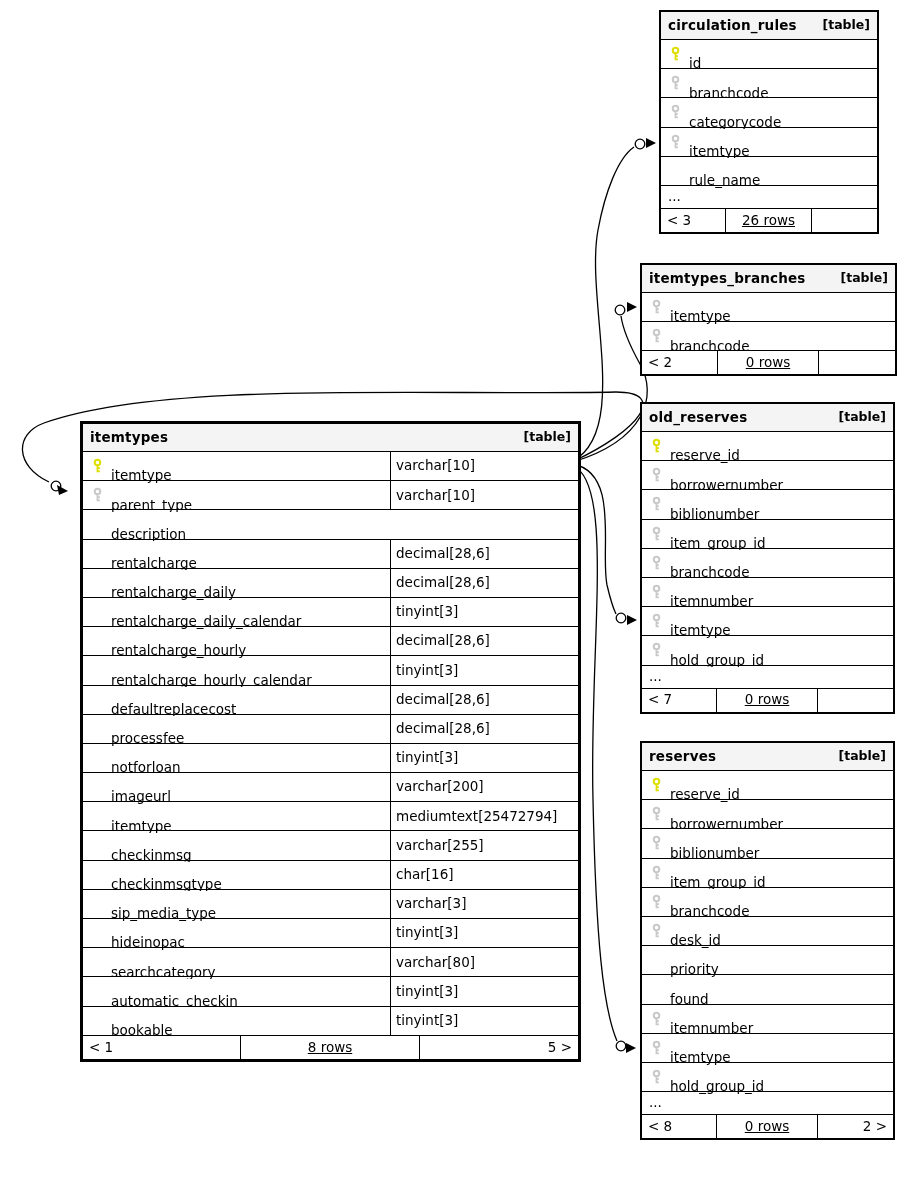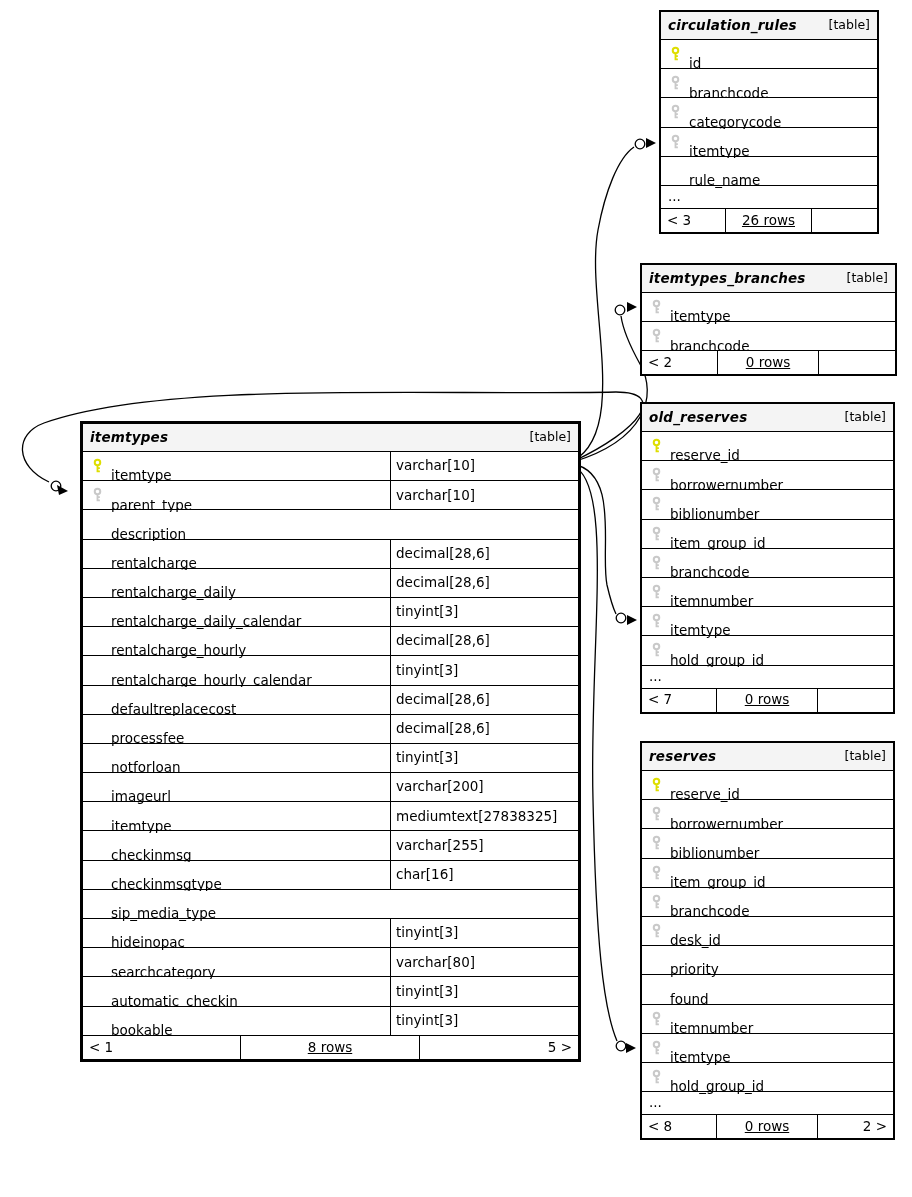"circulation_rules" .tname { font-style: italic -> none }
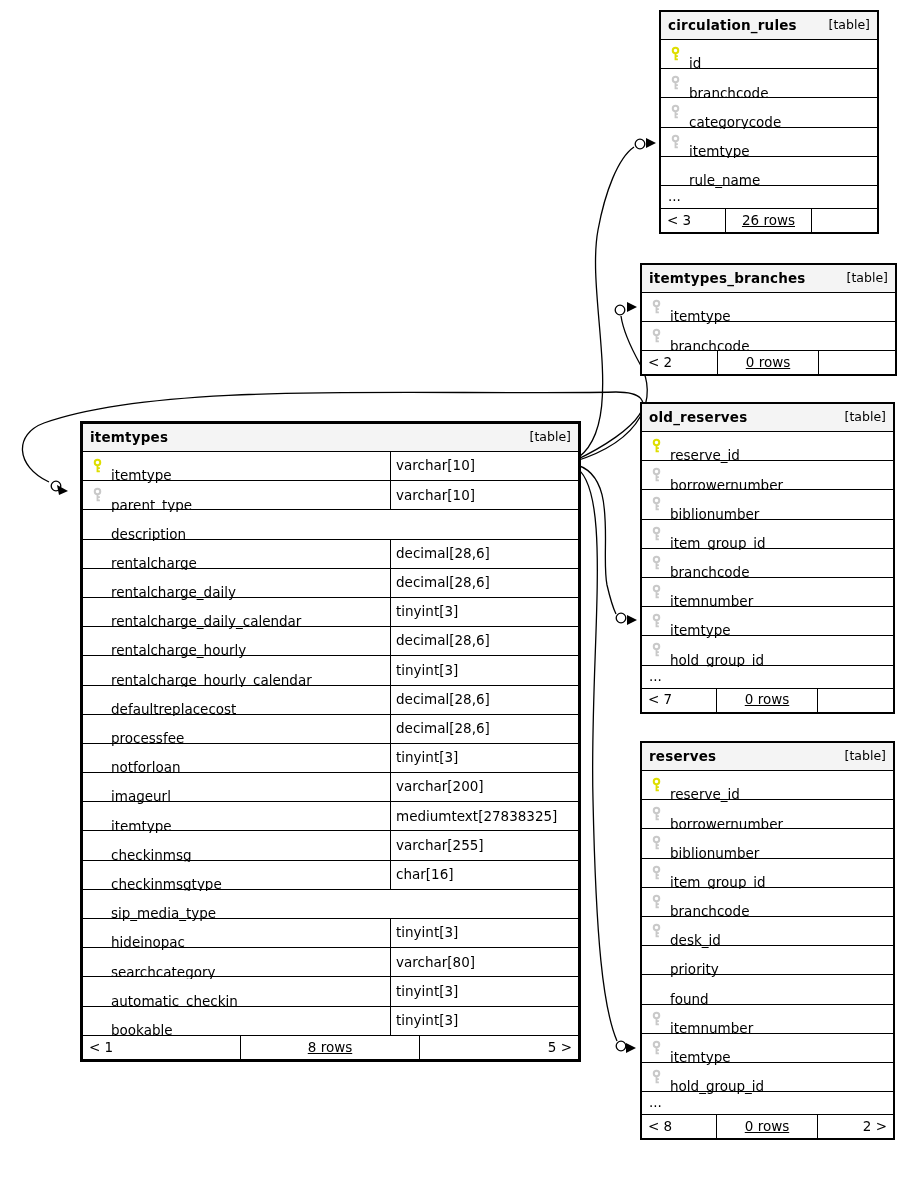"[table]" .ttag { font-weight: normal -> bold }
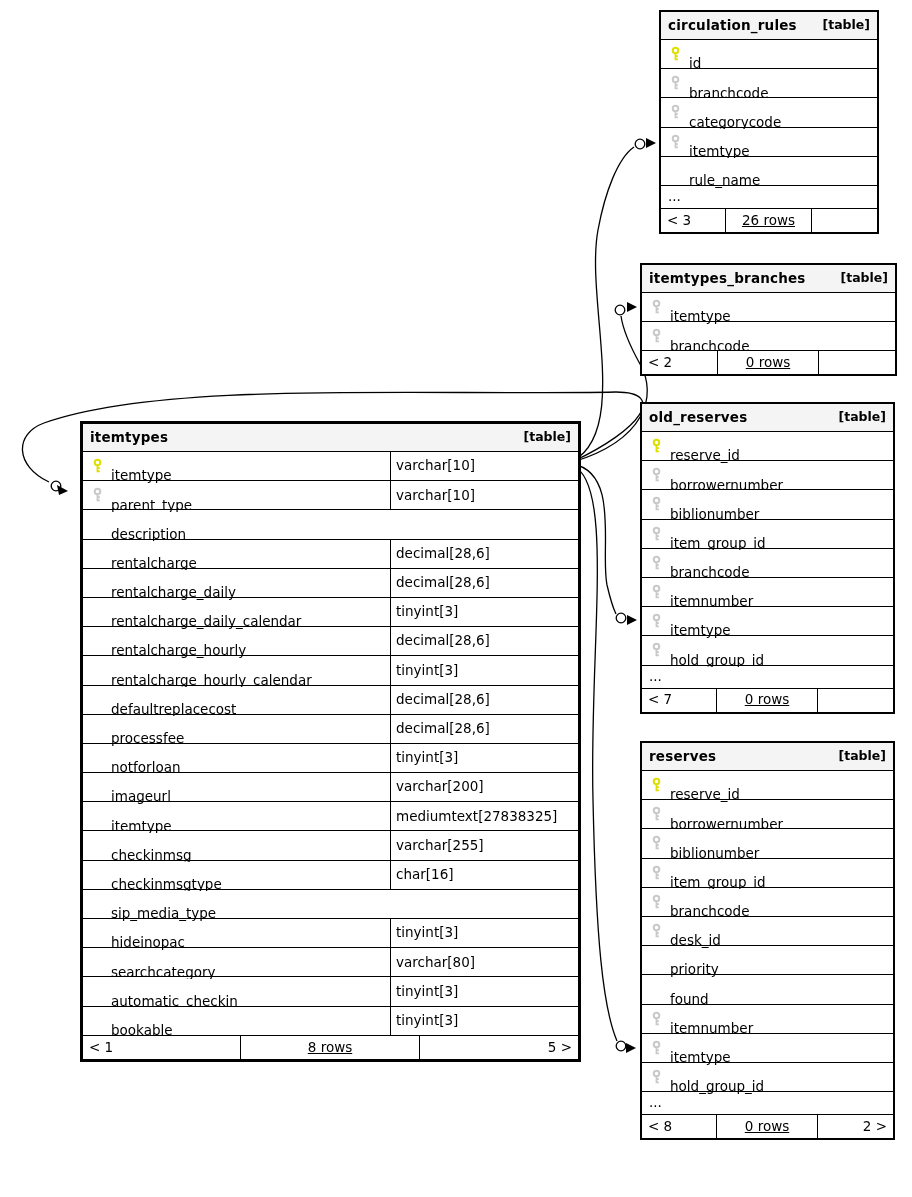"mediumtext[27838325]" span.ctype { text: 27838325 -> 25472794 }
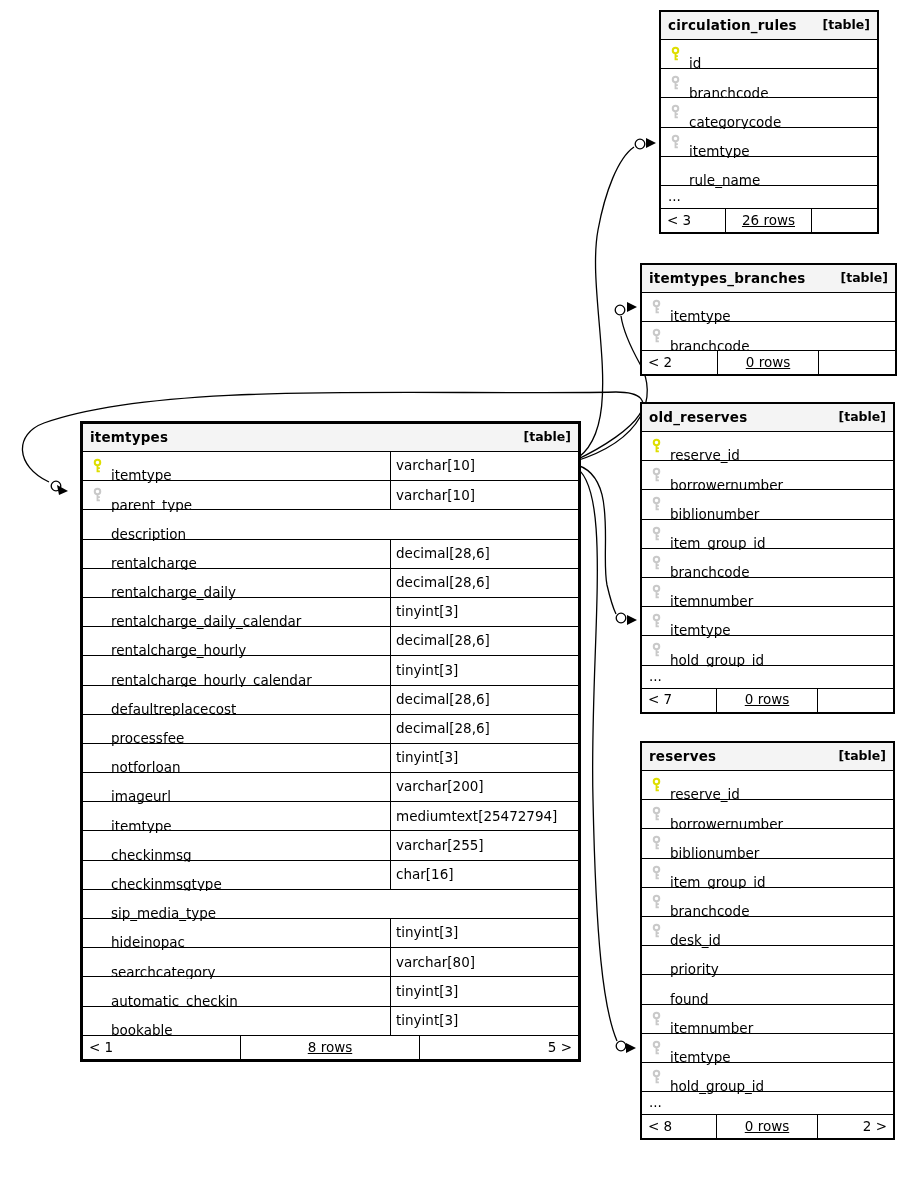"varchar[3]" span.ctype { html: none -> <span>varchar[3]</span> }
